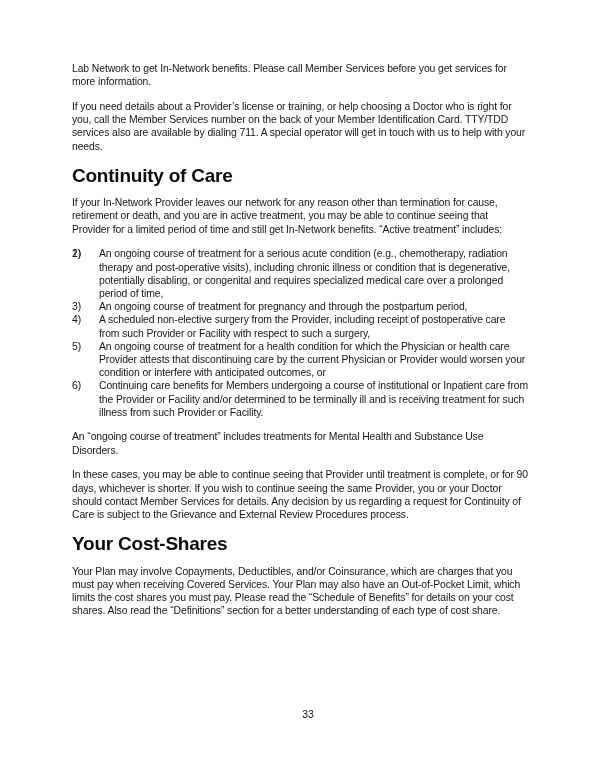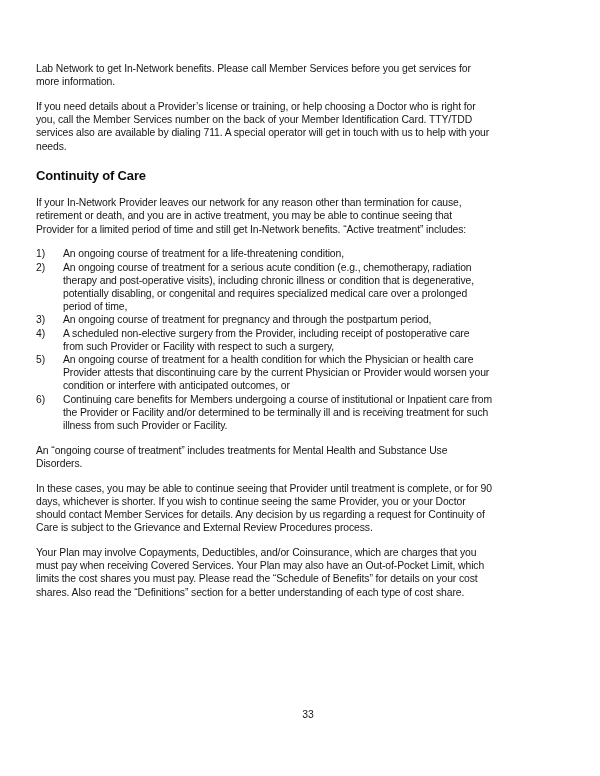"Lab Network to get In-Network" .page { padding: 62px 72px 0 36px -> 62px 72px 0 72px }
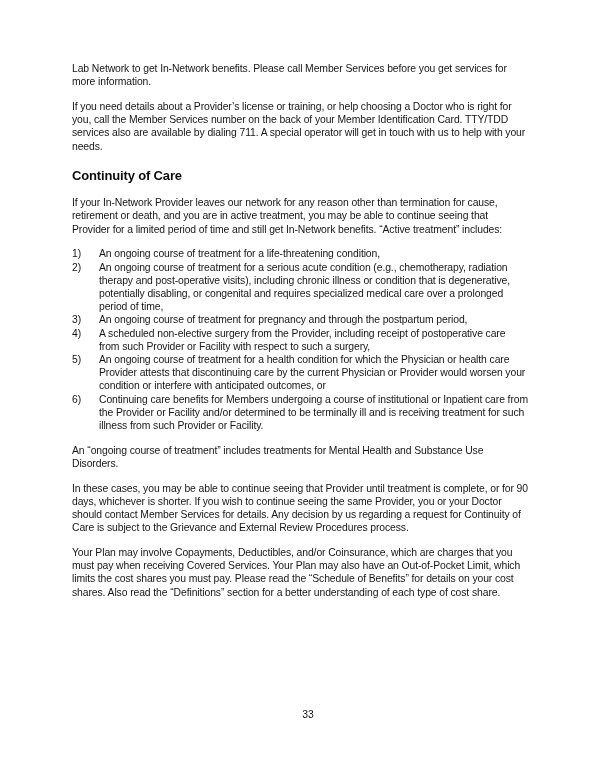"Continuity of Care" h2.section-heading { font-size: 13px -> 19px }
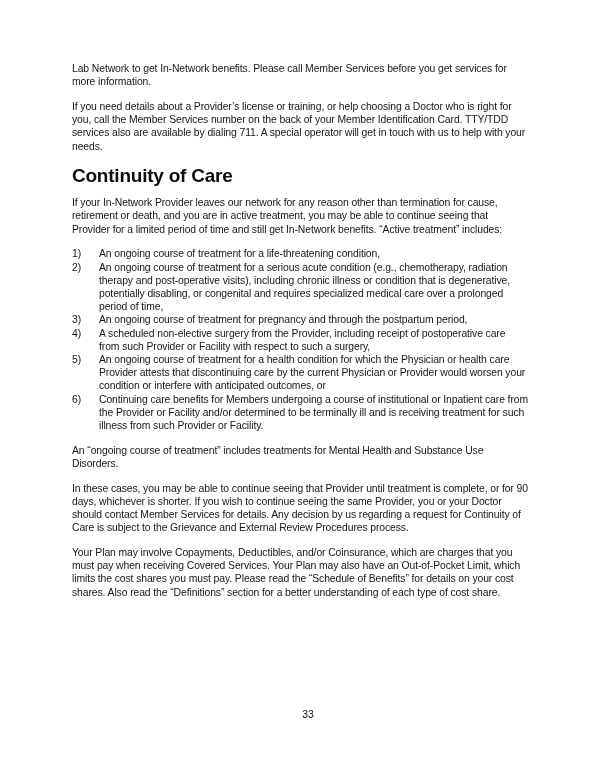"An ongoing course of treatment for a life-threatening" span { html: <span>An ongoing course of treatment for a life-threatening condition,</span> -> none }
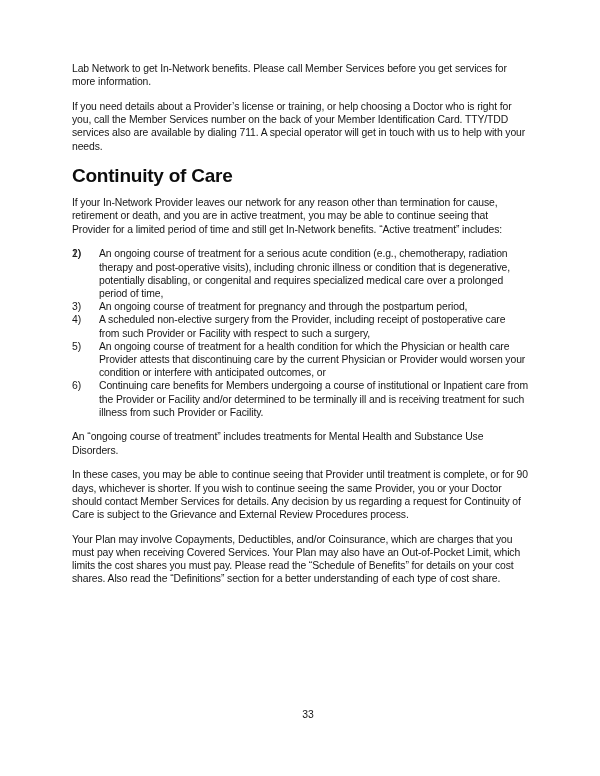"Your Cost-Shares" h2.section-heading { html: none -> <h2>Your Cost-Shares</h2> }
